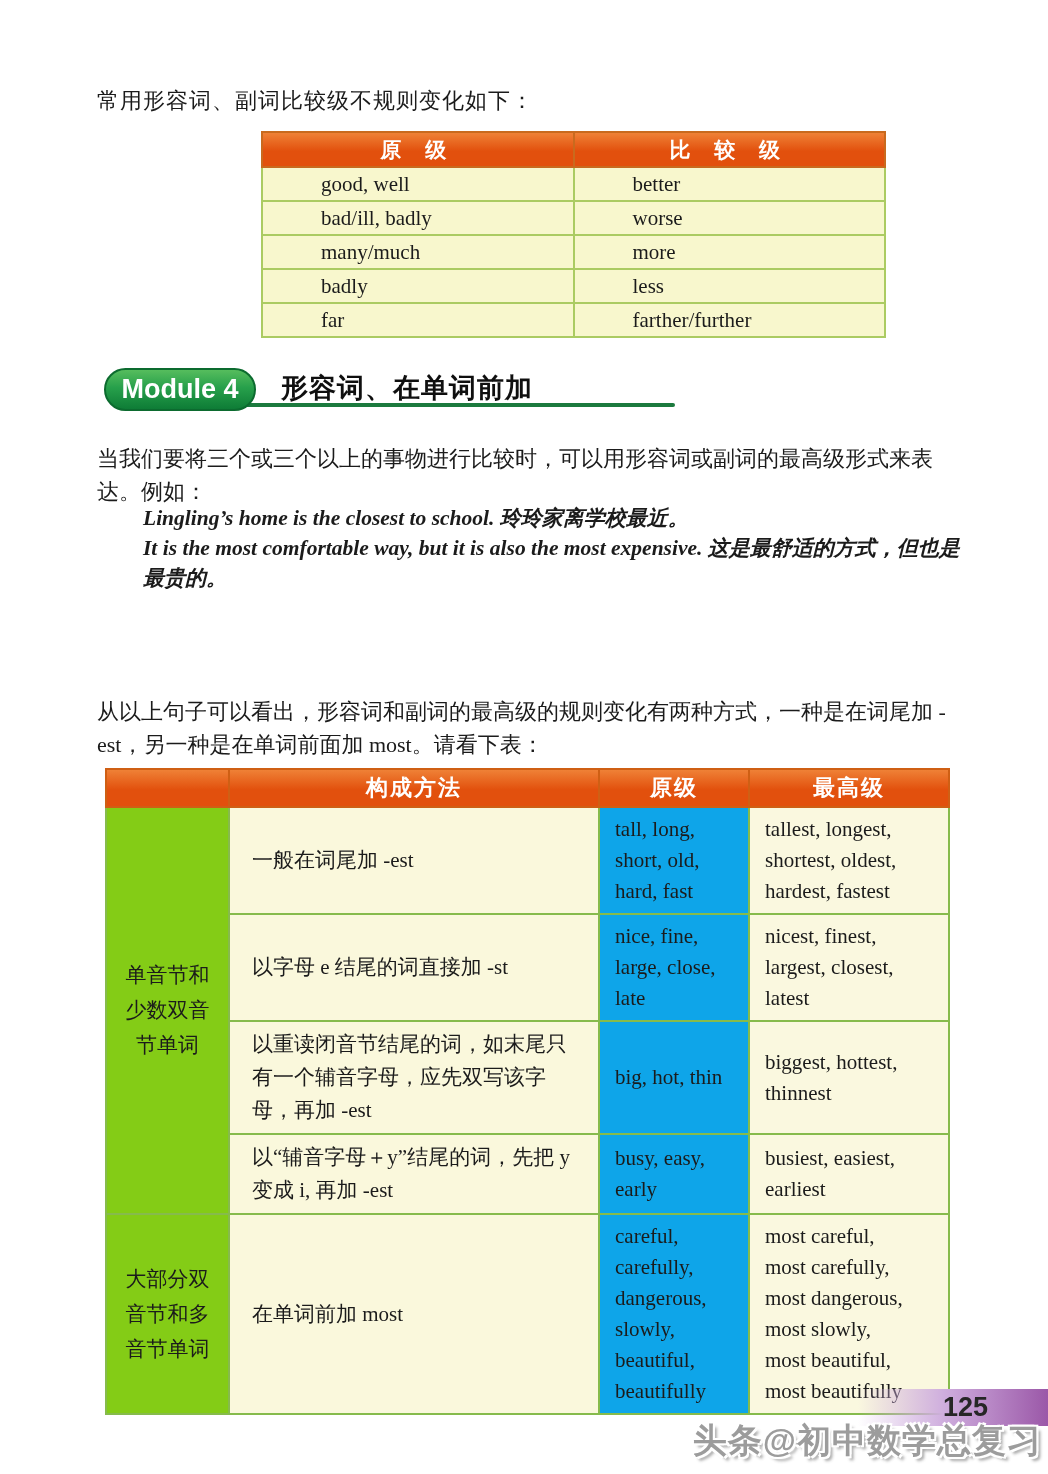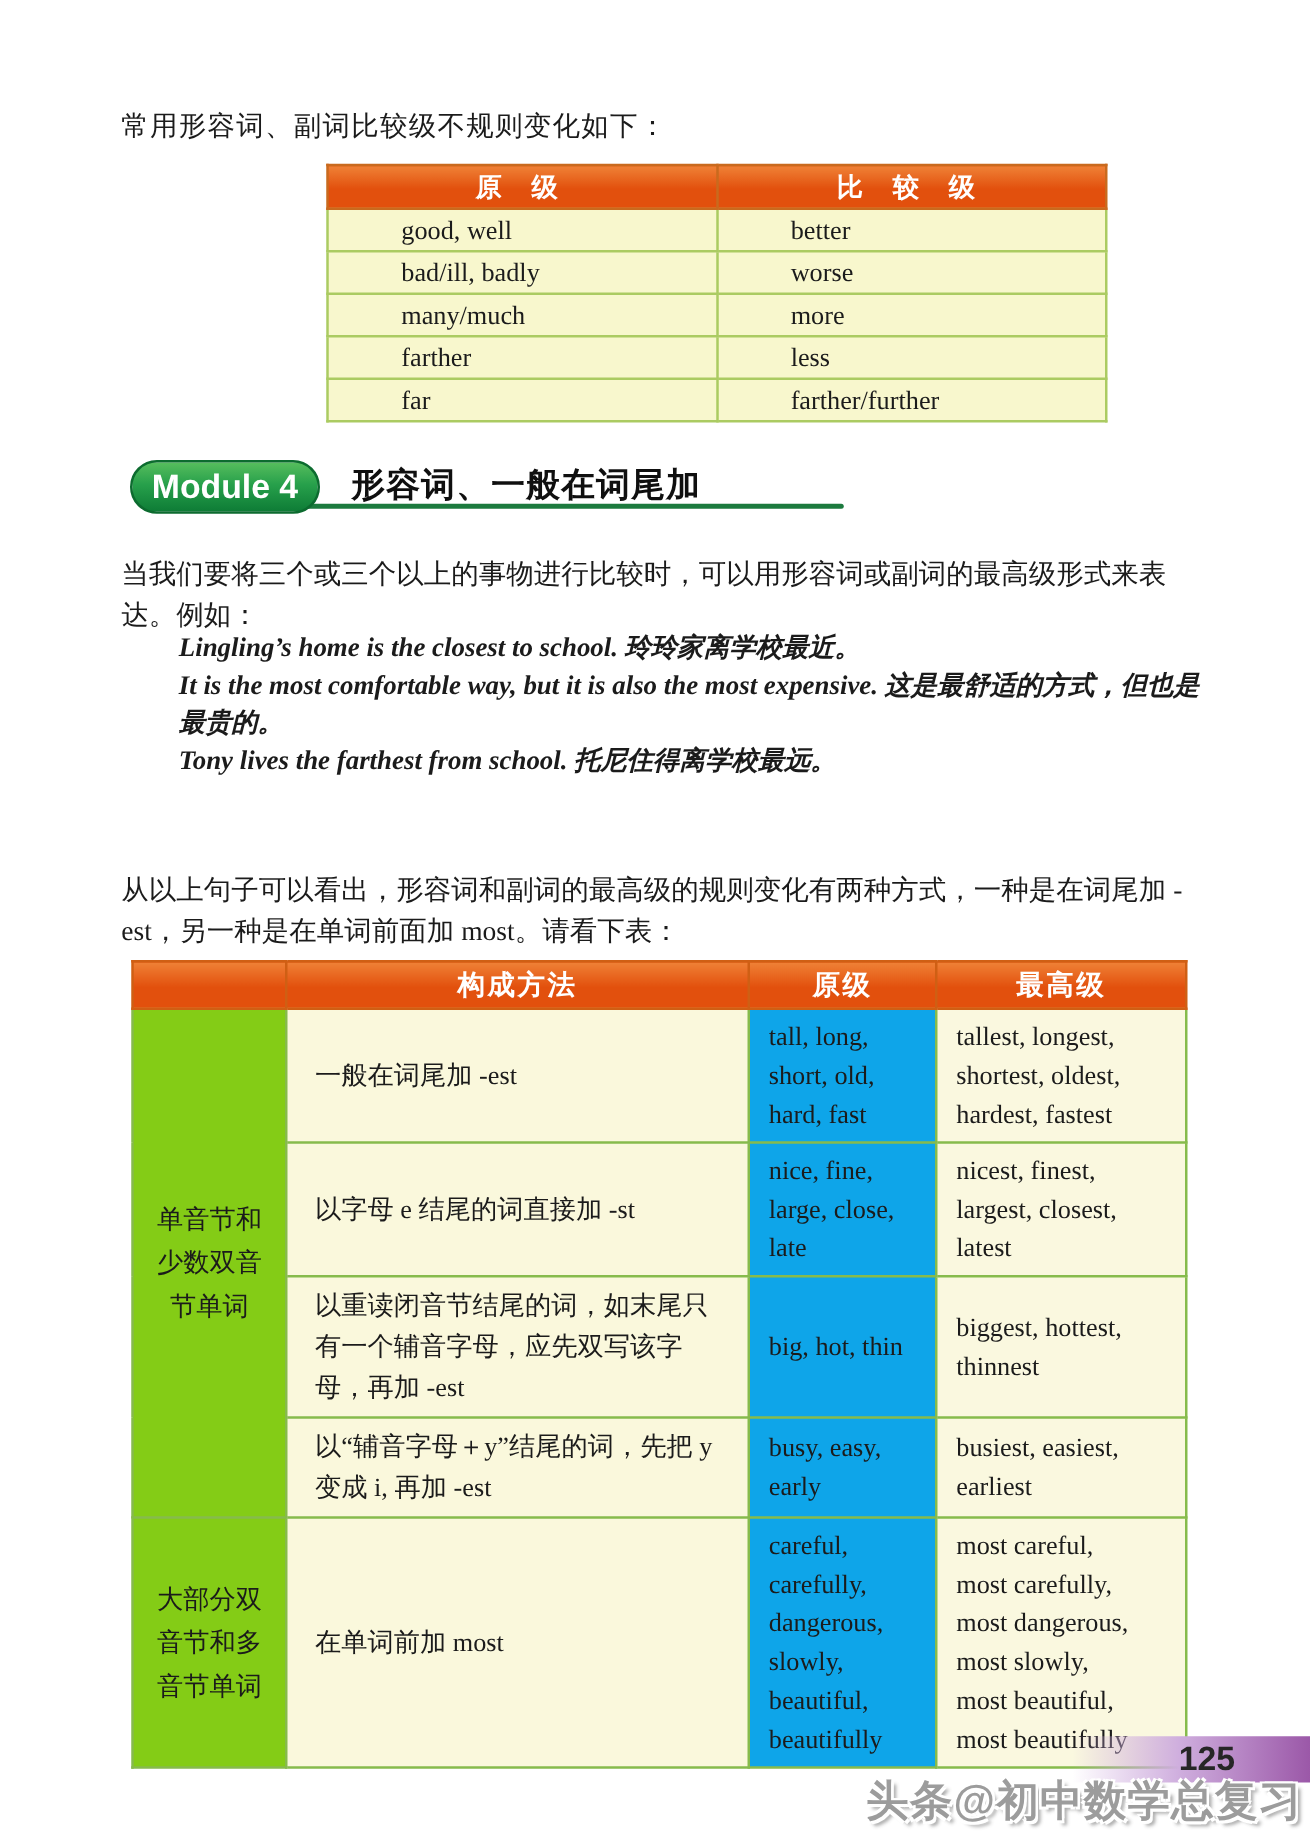"farther" td { text: farther -> badly }
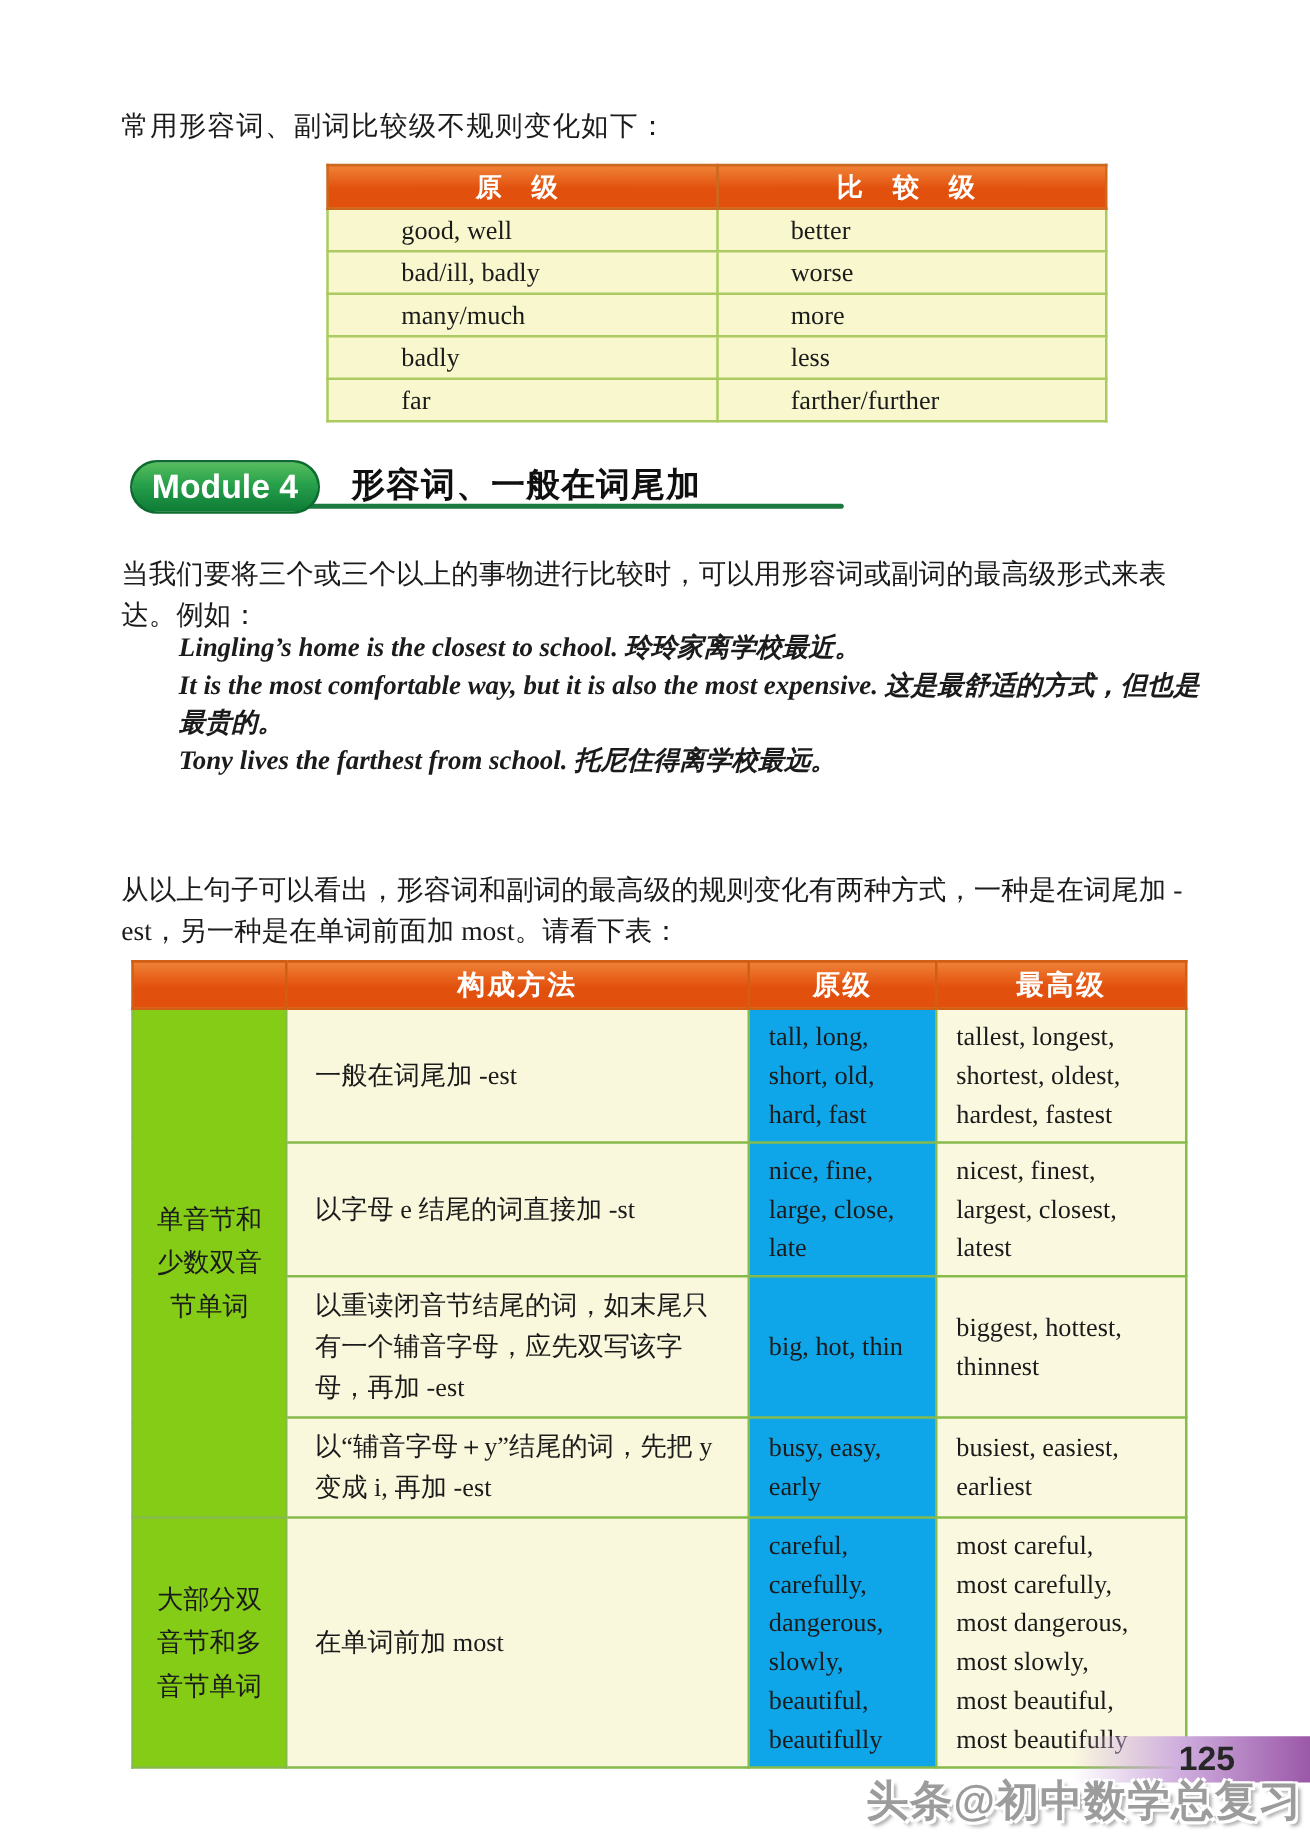"形容词、一般在词尾加" div.module-title { text: 一般在词尾 -> 在单词前 }
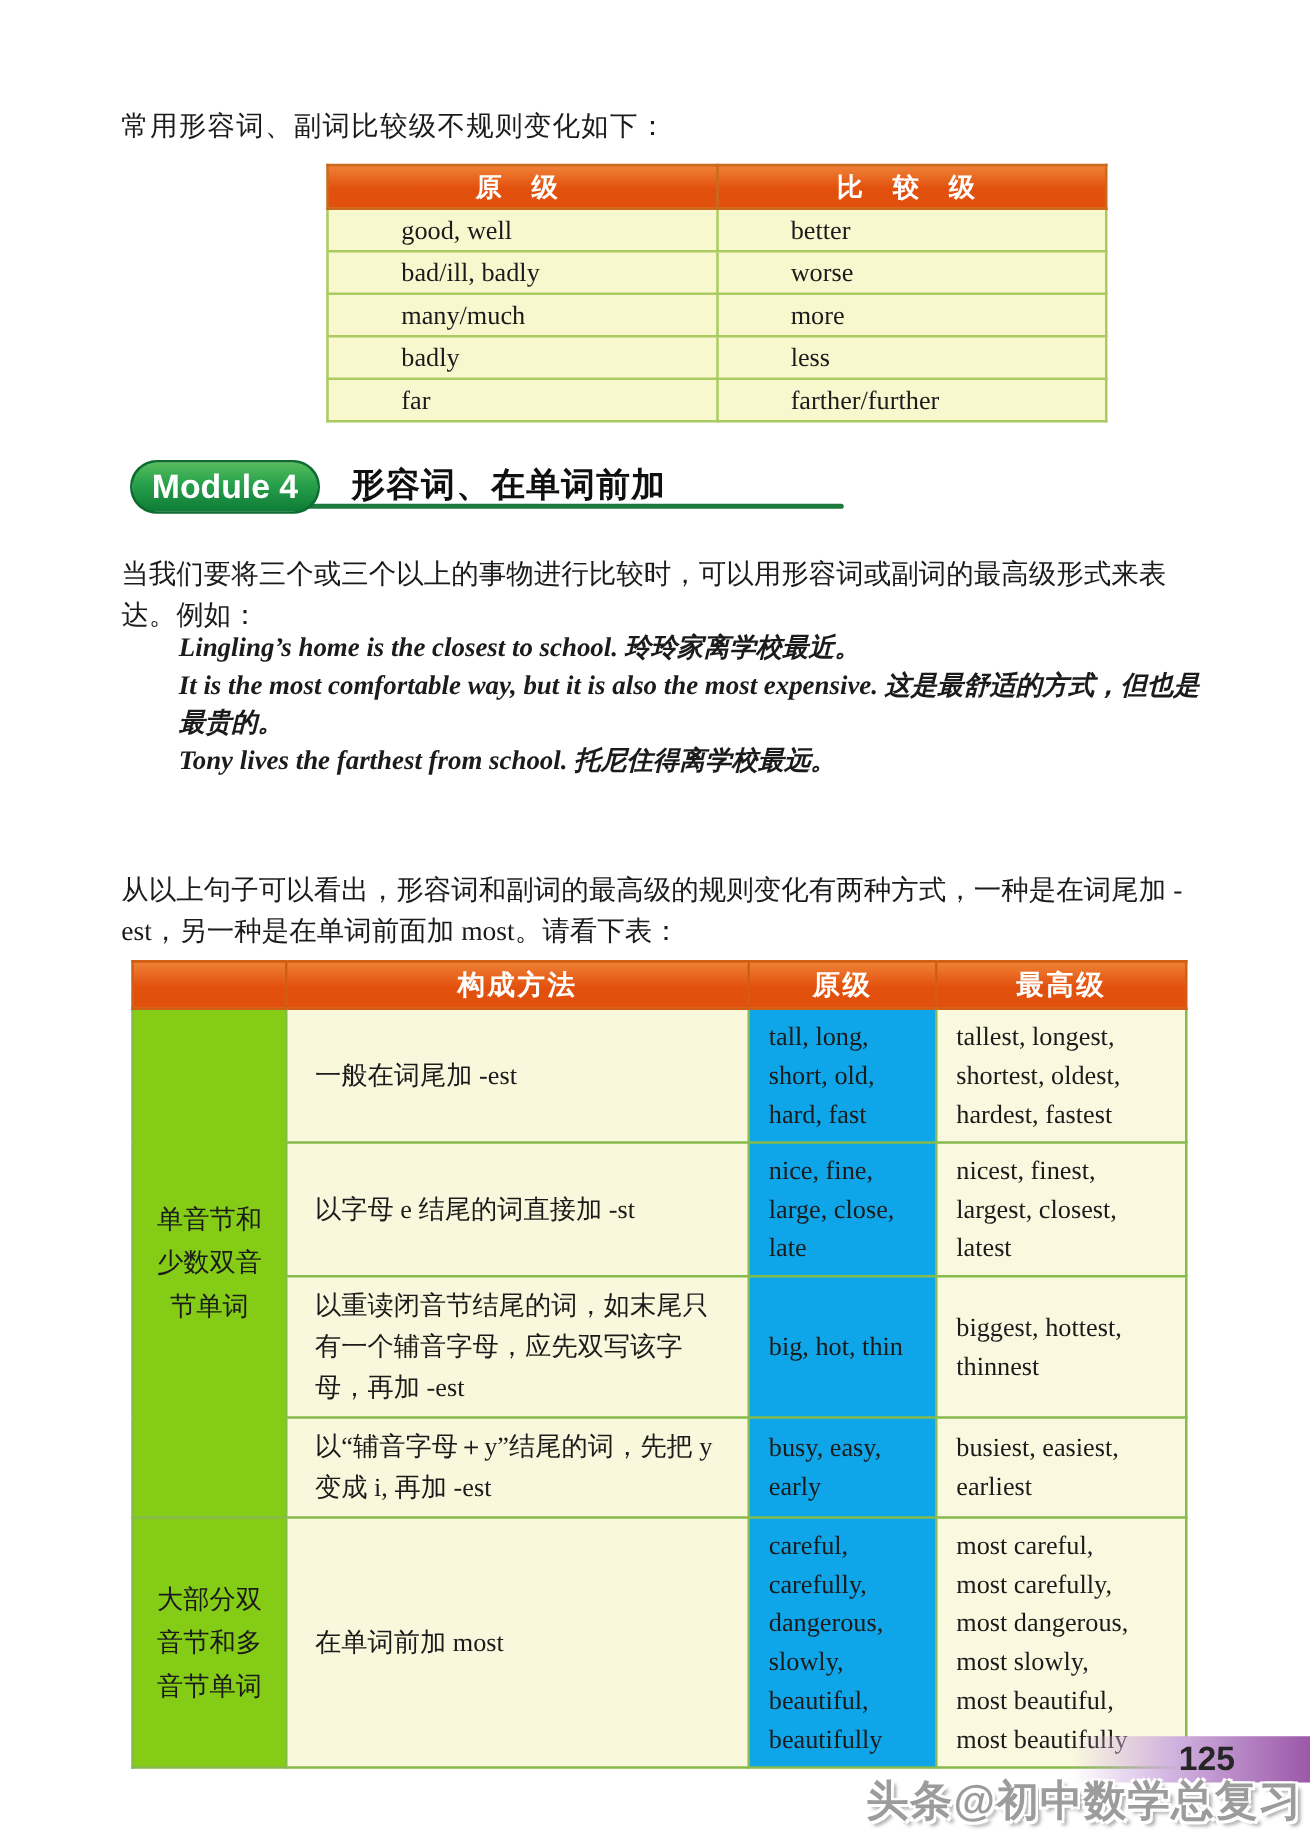"Tony lives the farthest from" div.example { html: <div><span>Tony lives the farthest from school.</span><span> 托尼住得离学校最远。</span></div> -> none }
